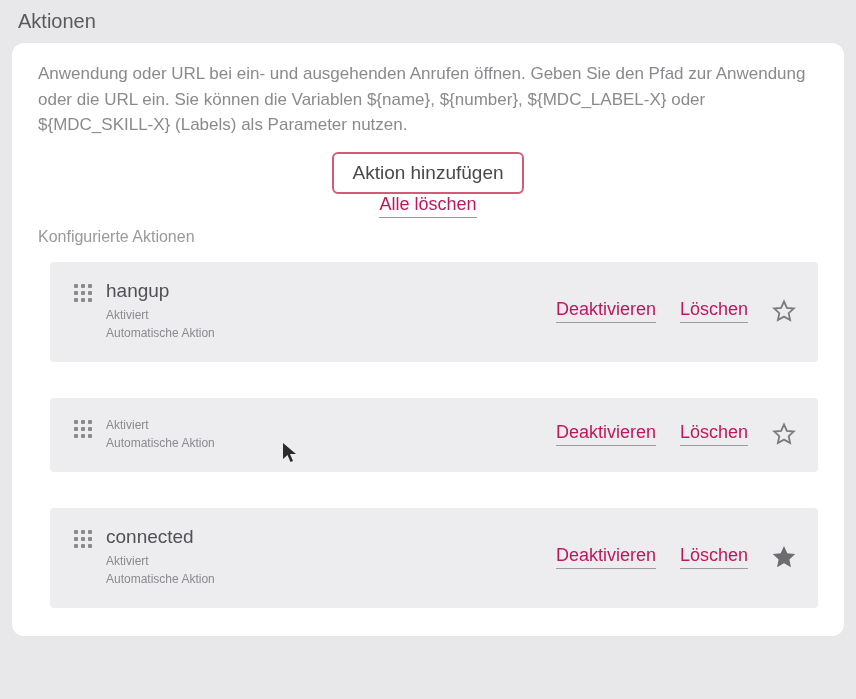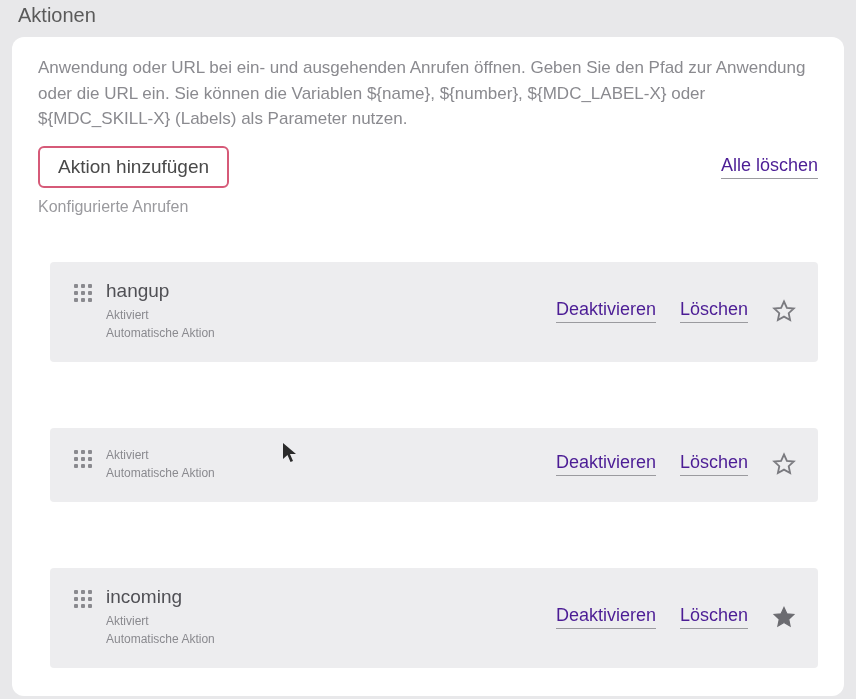"Aktionen" .page-title { padding: 4px 18px 10px 18px -> 10px 18px 10px 18px }
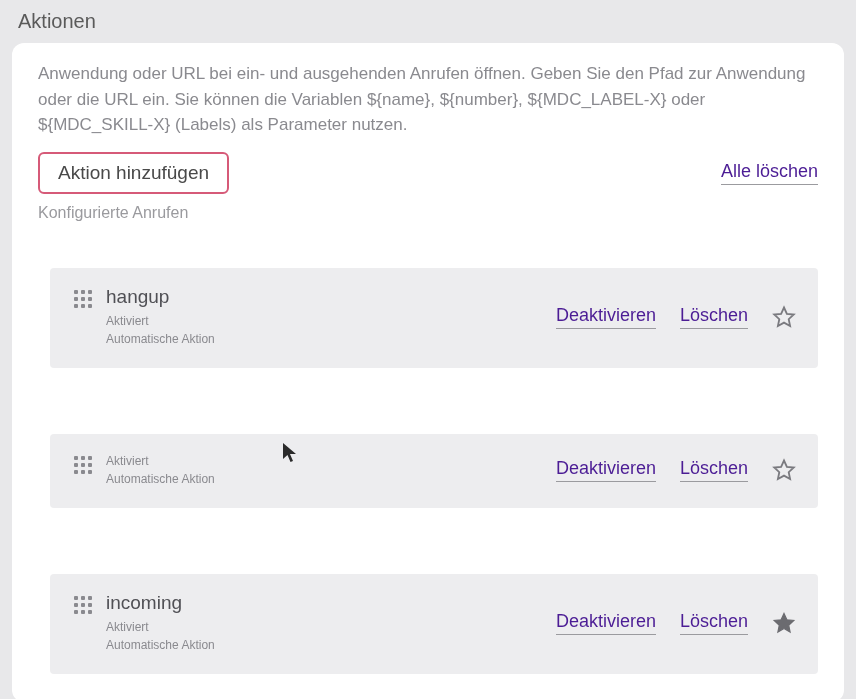"Aktion hinzufügen" .toolbar { flex-direction: none -> column }
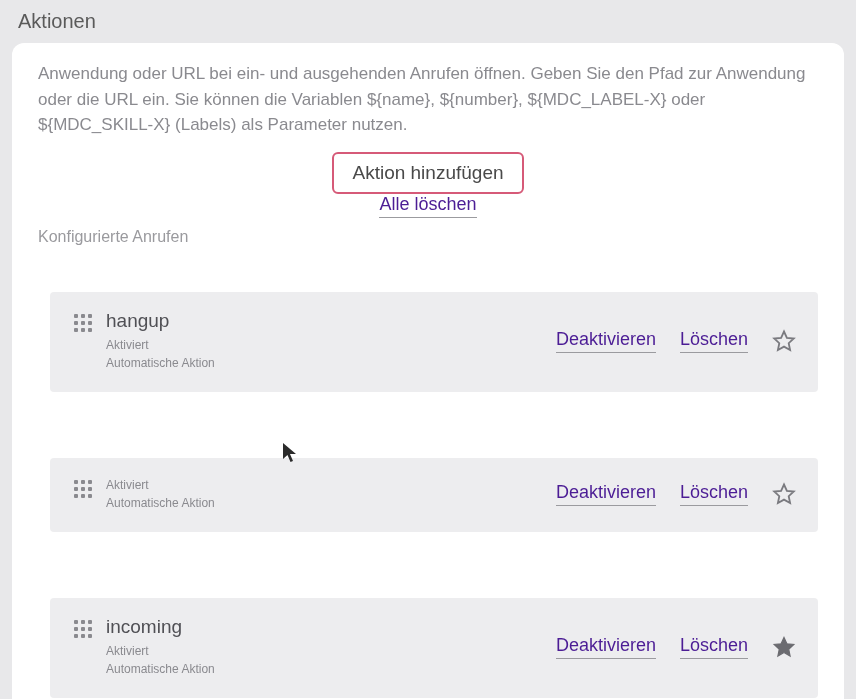"Alle löschen" .link-underline { color: #4c1d95 -> #be185d }
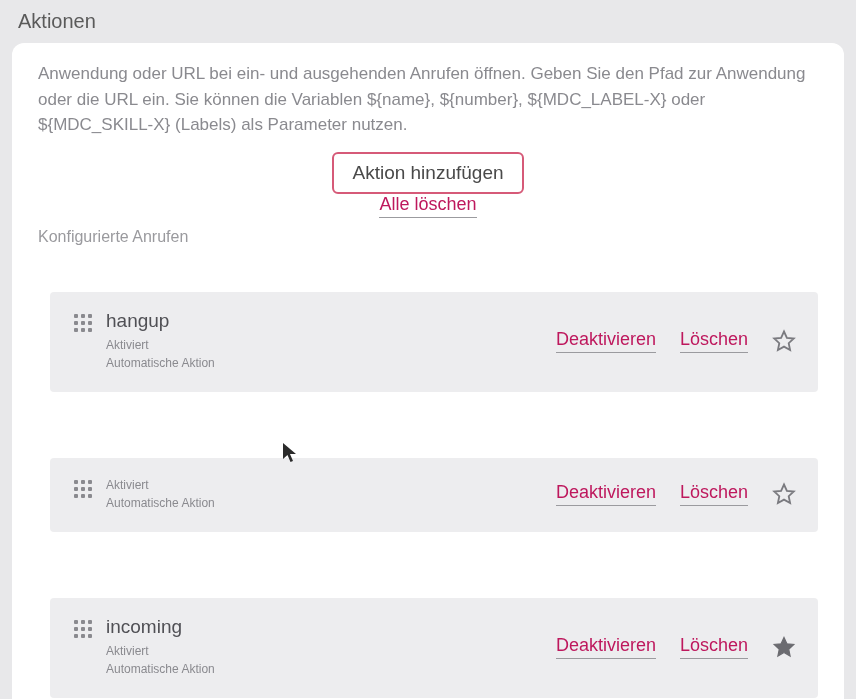"Konfigurierte Anrufen" div.subtitle { text: Anrufen -> Aktionen }
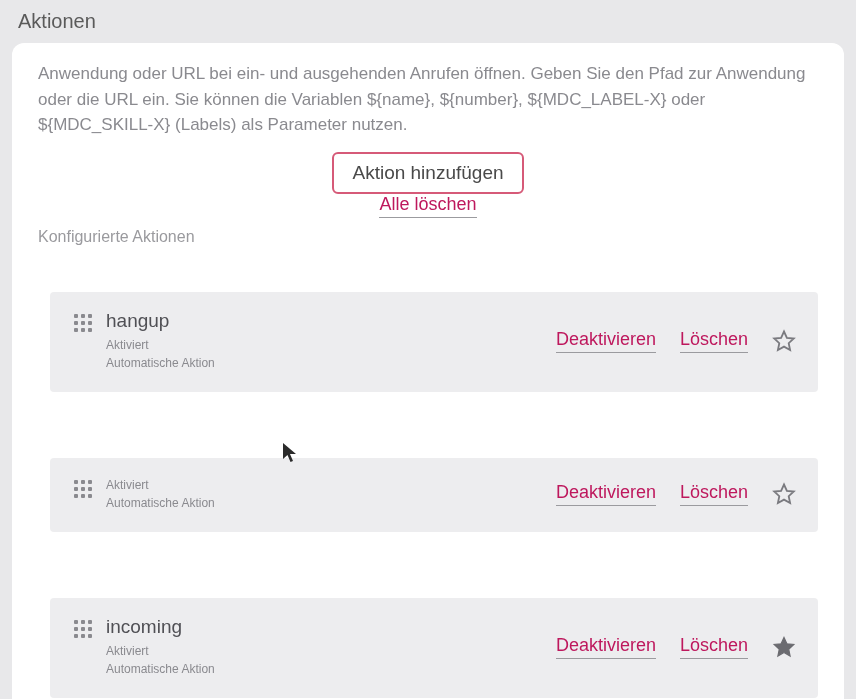"hangup" .action-card { margin-top: 30px -> none }
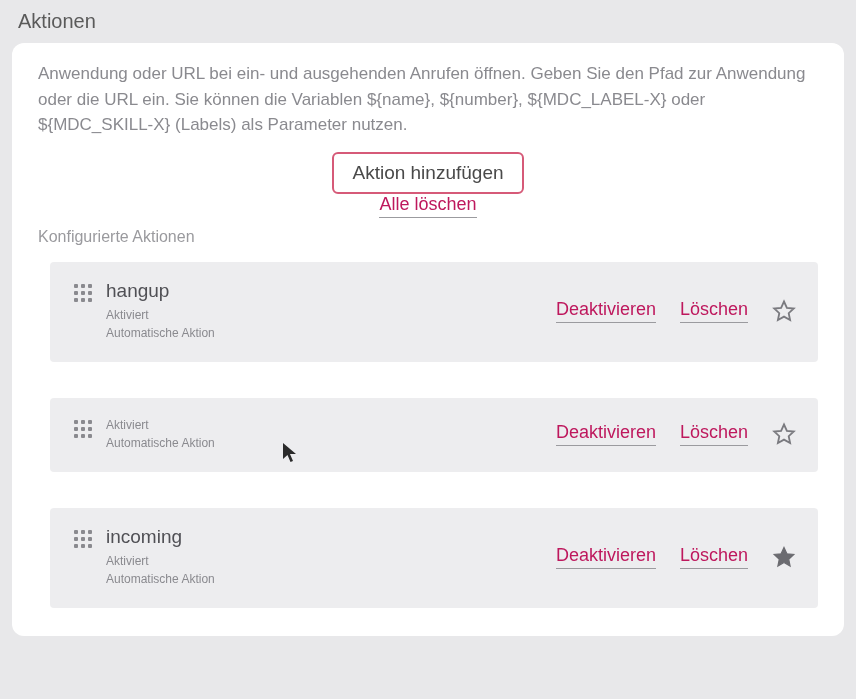"incoming" div.action-title { text: incoming -> connected }
